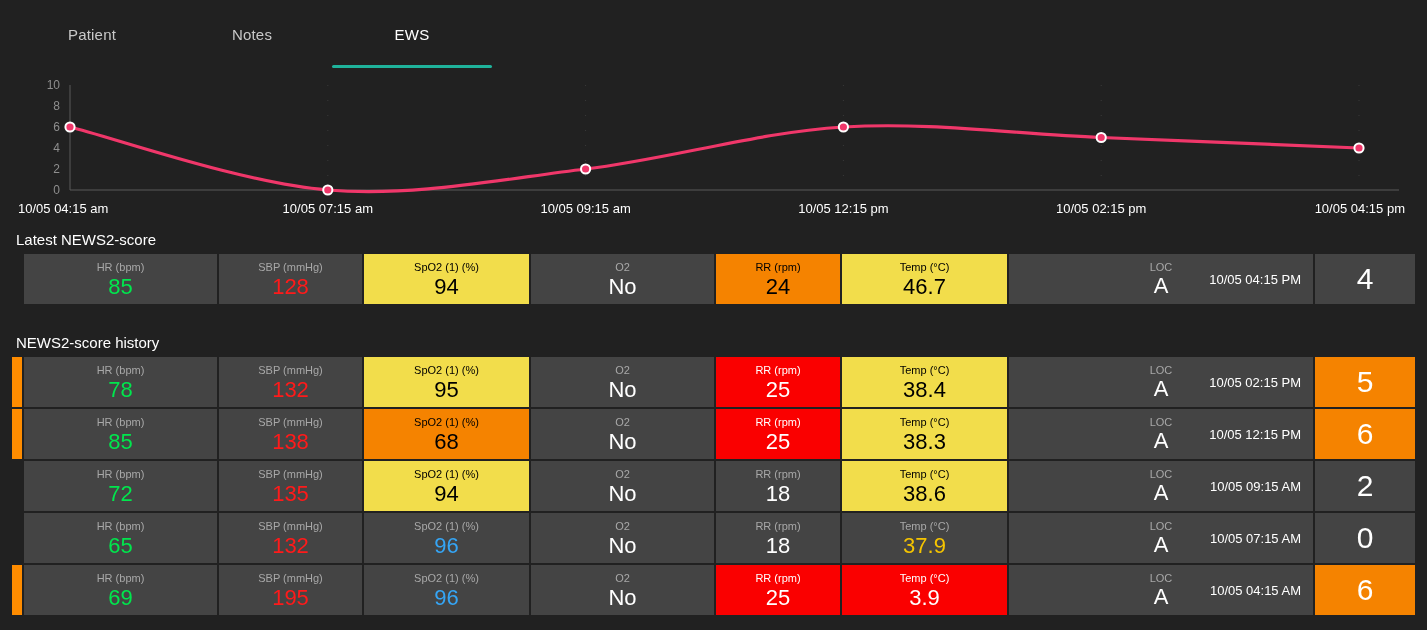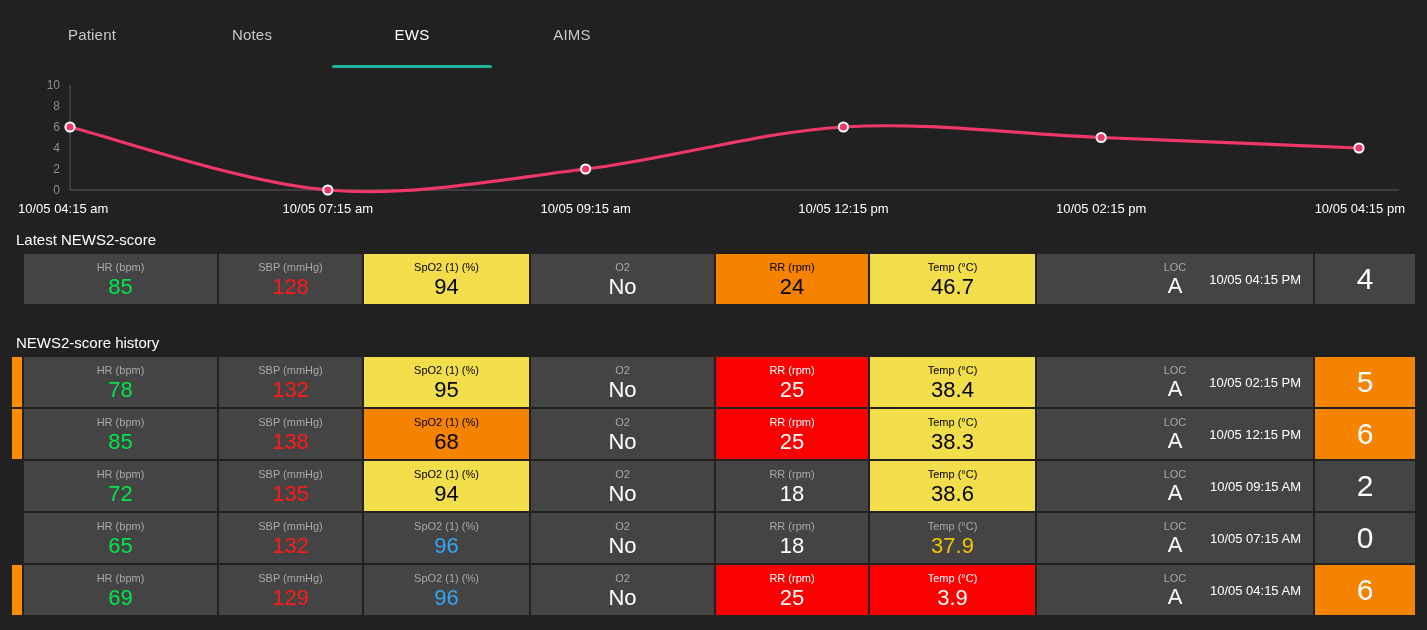"AIMS" div.tab { html: <div> <div>AIMS</div> <div></div> </div> -> none }
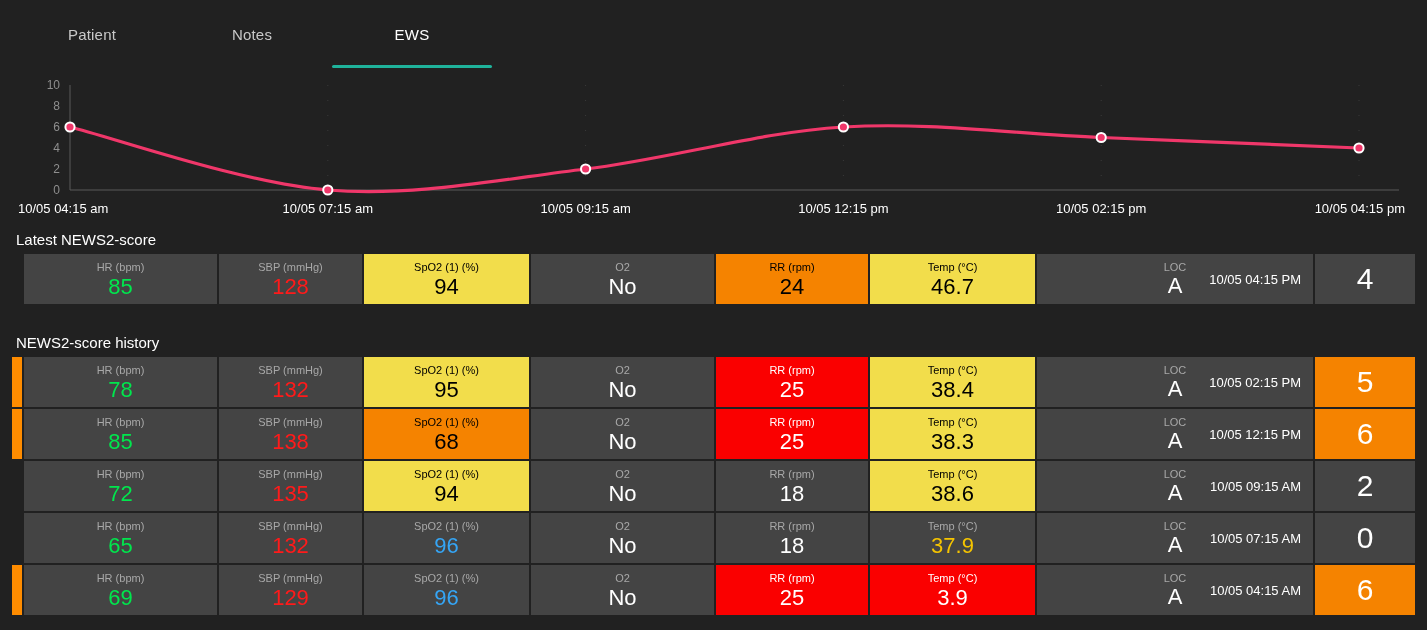"RR (rpm)" .col-rr { width: 152px -> 124px }
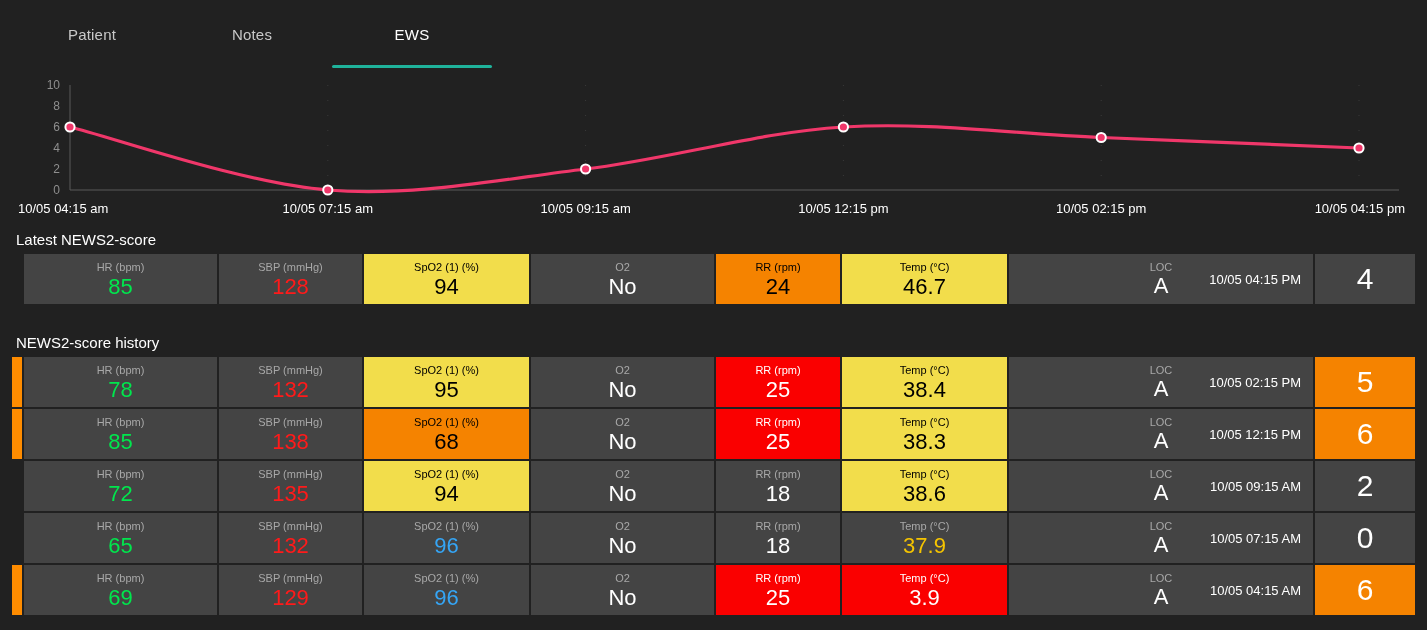"129" div.c-val { text: 129 -> 195 }
